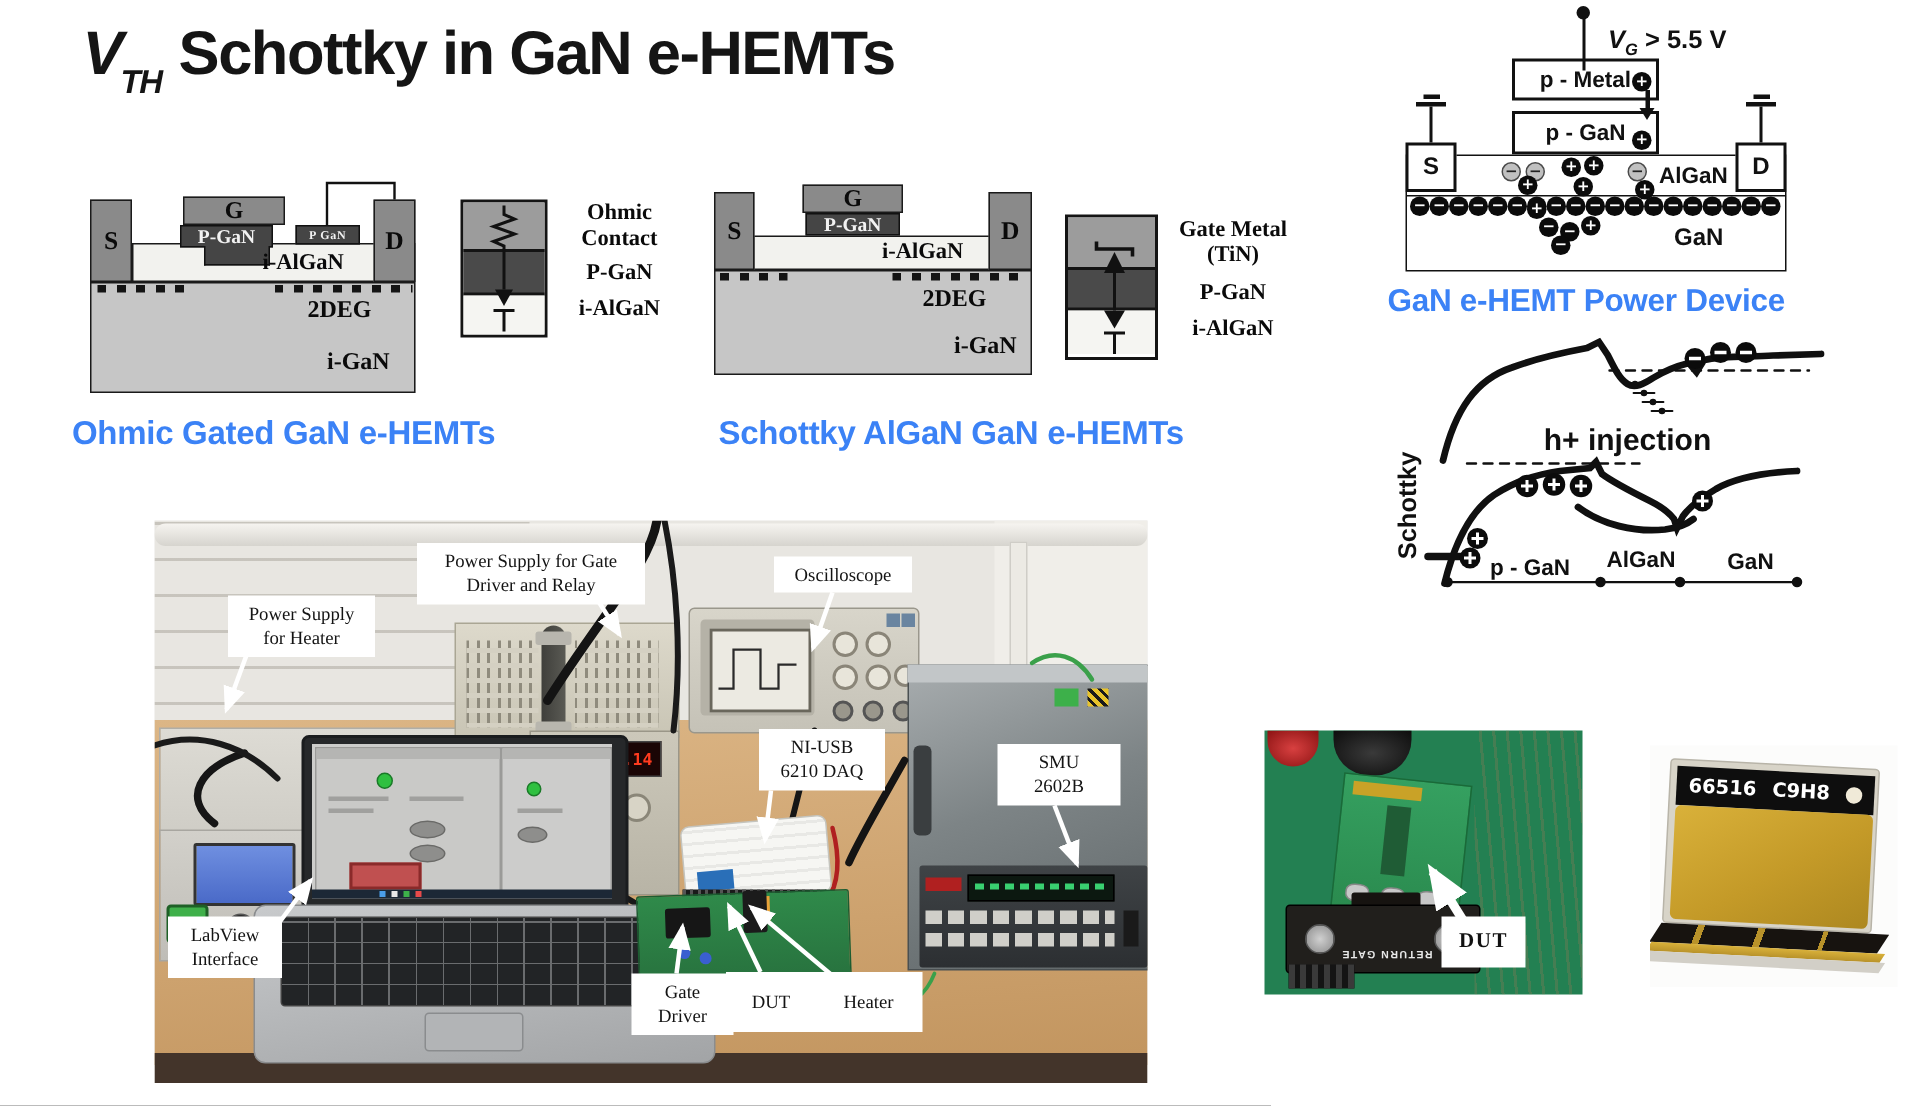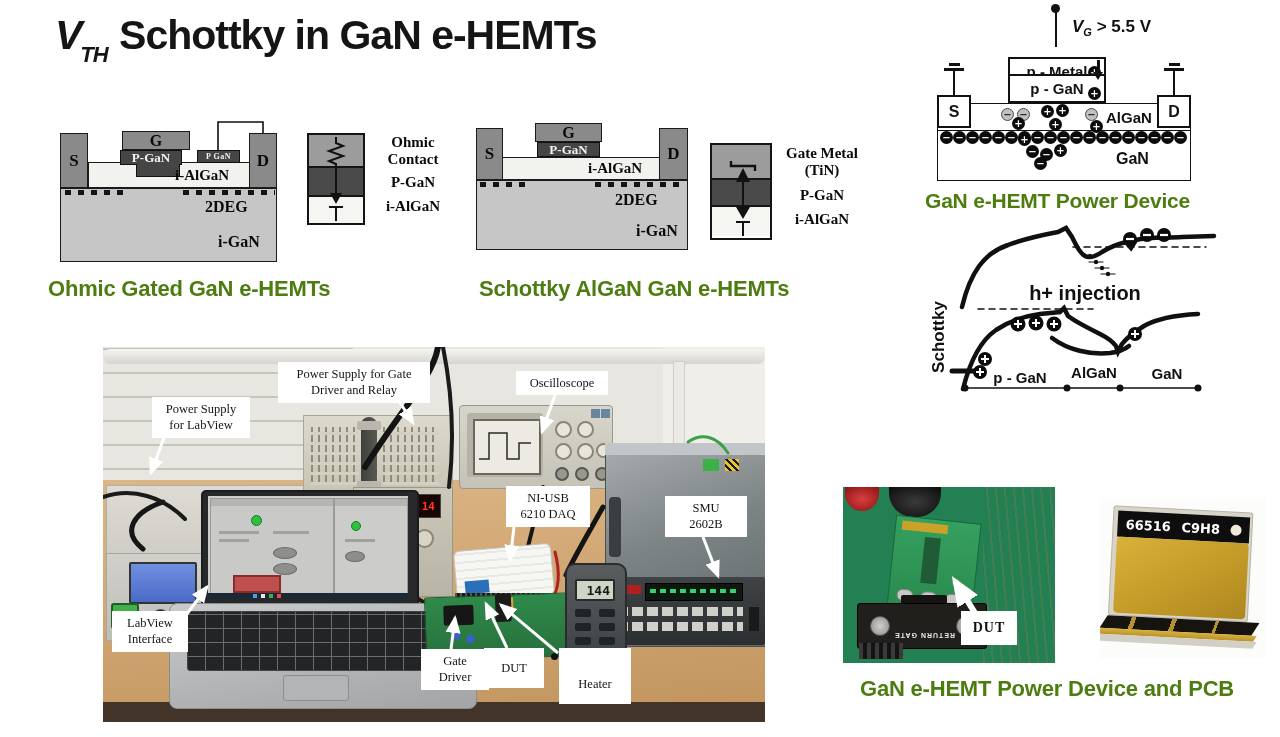"p - Metal" div.pd-box { top: 55px -> 37px }
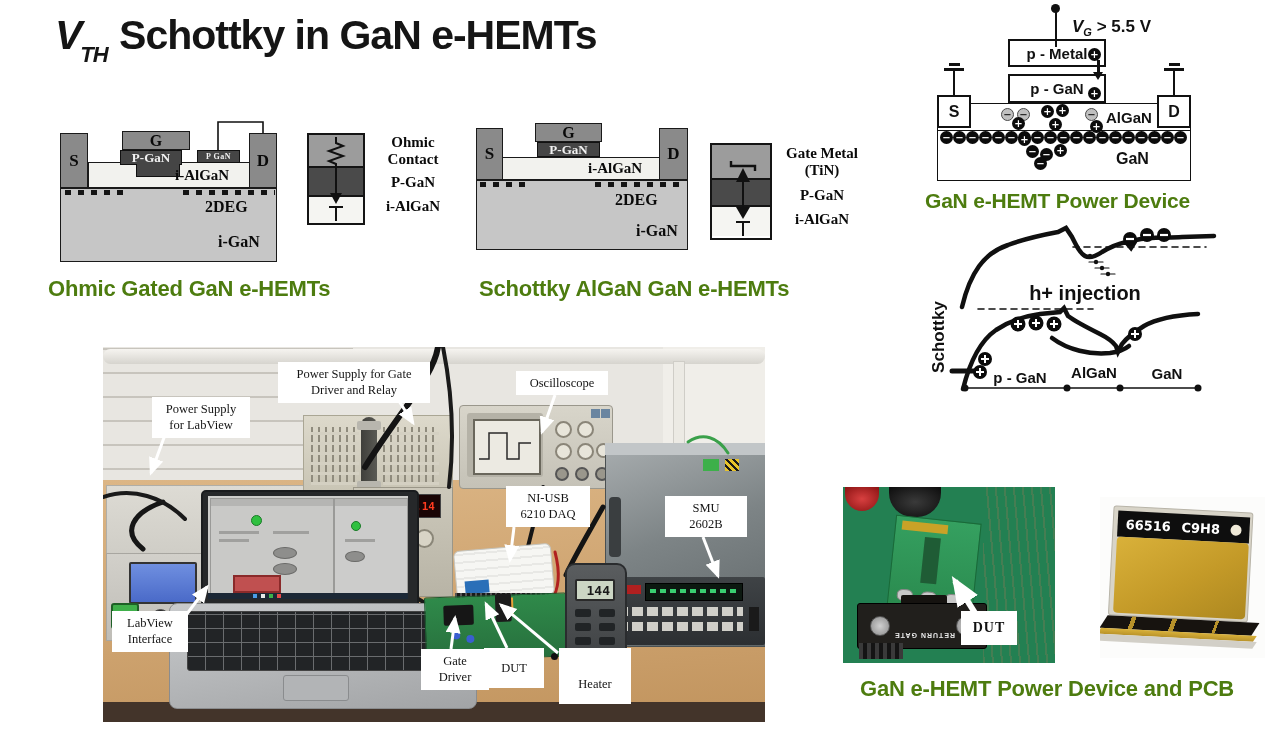"GaN e-HEMT Power Device" .red-cap { color: #4d7c0f -> #3b82f6 }
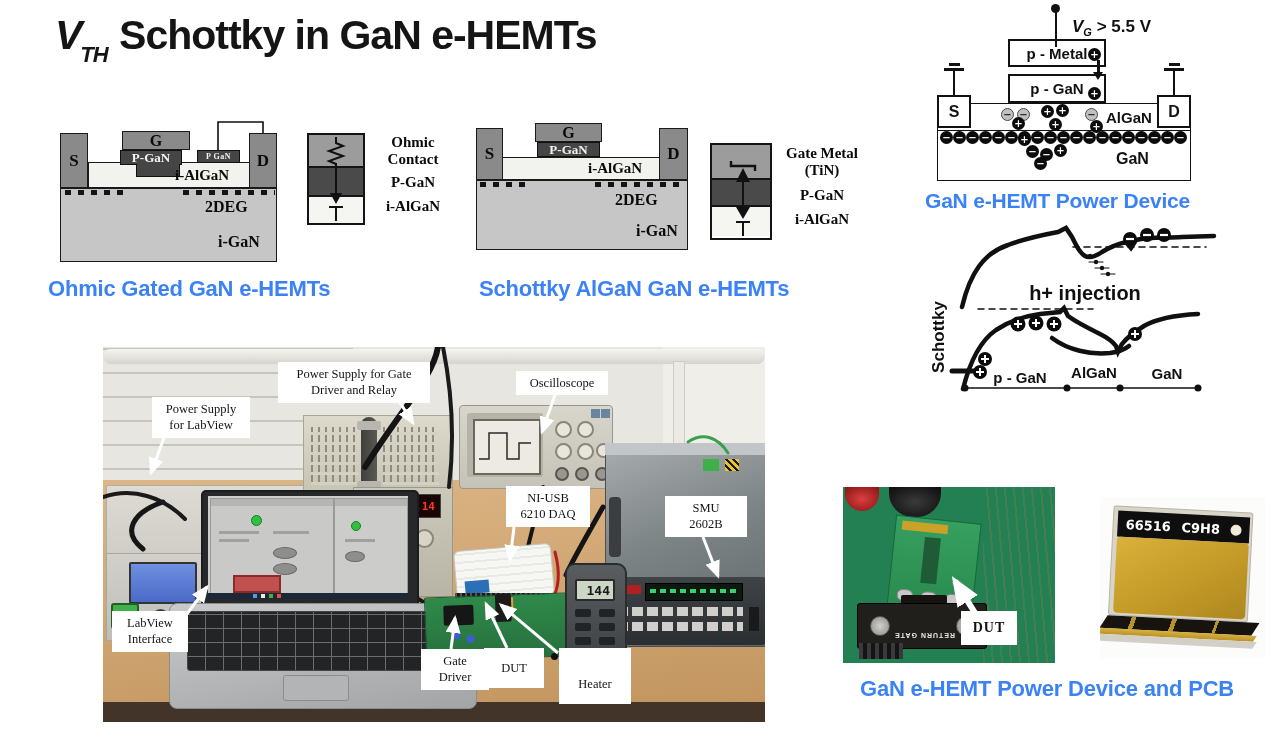"Power Supply" div.plabel { text: LabView -> Heater }
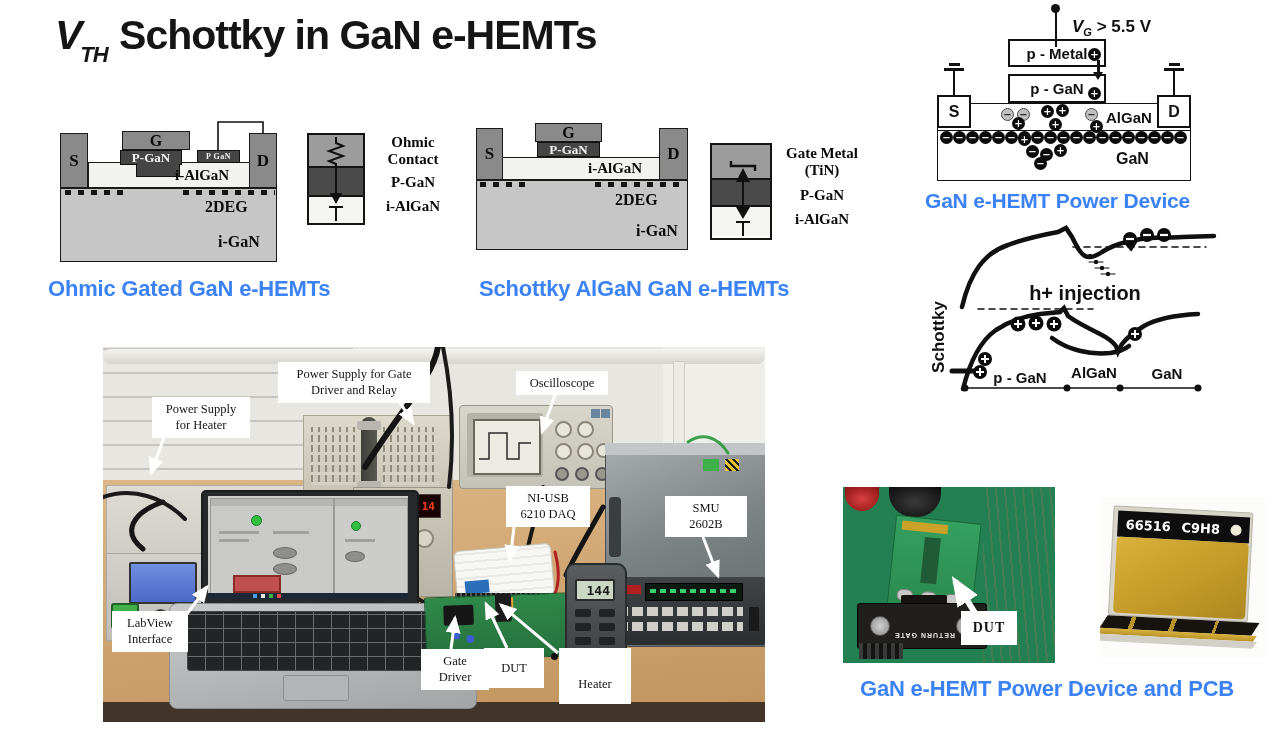"144" div.abs { html: <div> <div>144</div> <div></div> <div></div> <div></div> <div></div> <div></div> <div></div> </div> -> none }
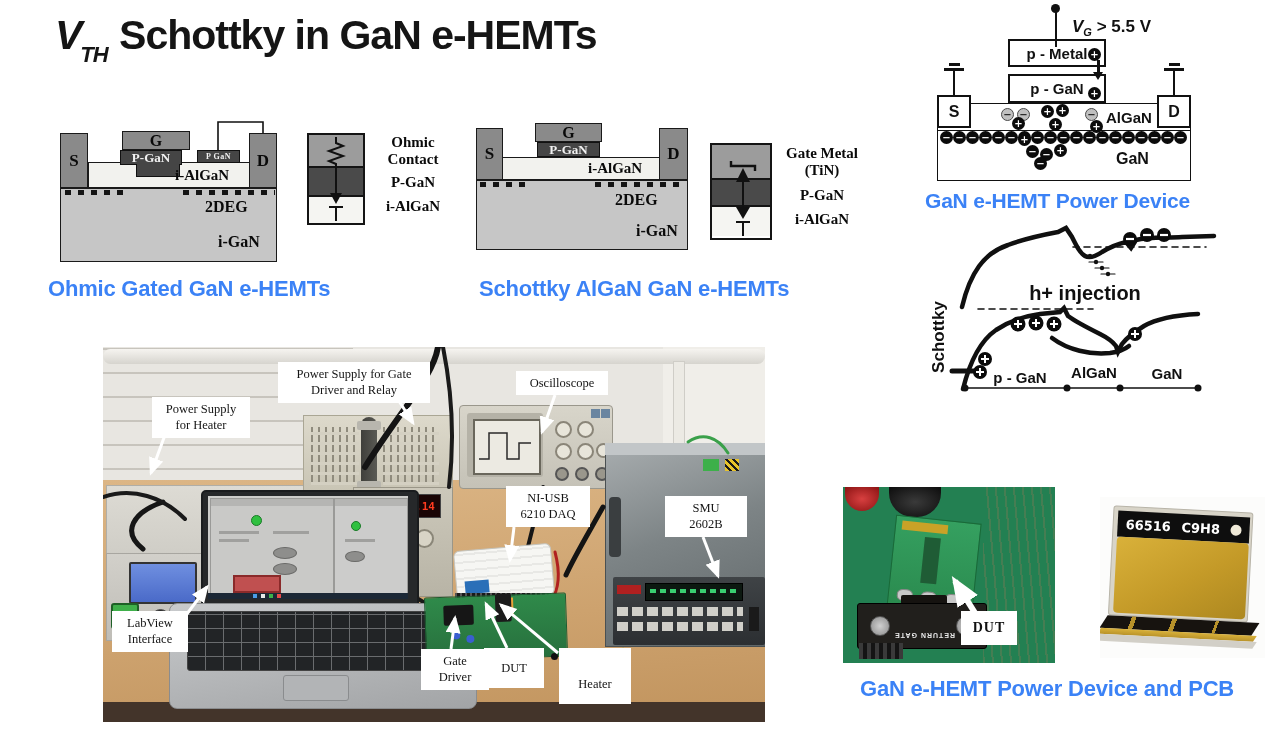"Heater" div.plabel { left: 456px -> 440px; padding-top: 28px -> 12px }
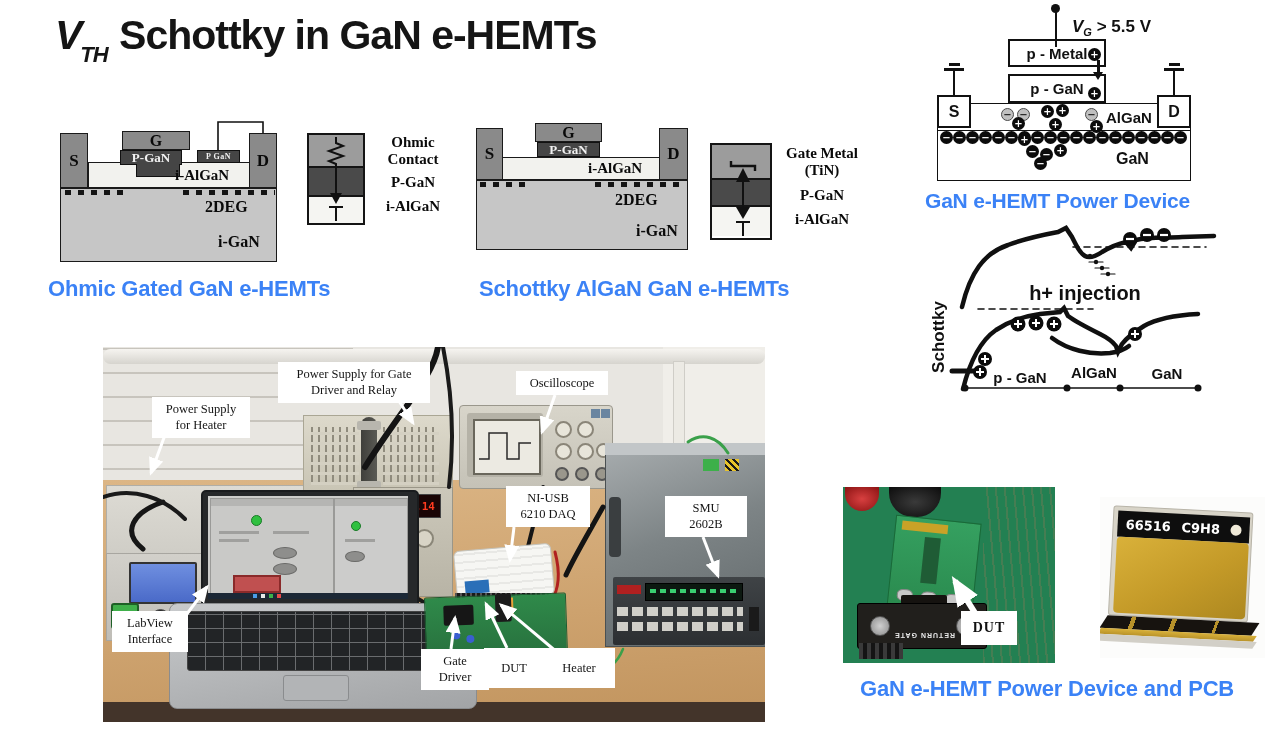"GaN e-HEMT Power Device and" div.red-cap { html: <div>GaN e-HEMT Power Device and PCB</div> -> none }
